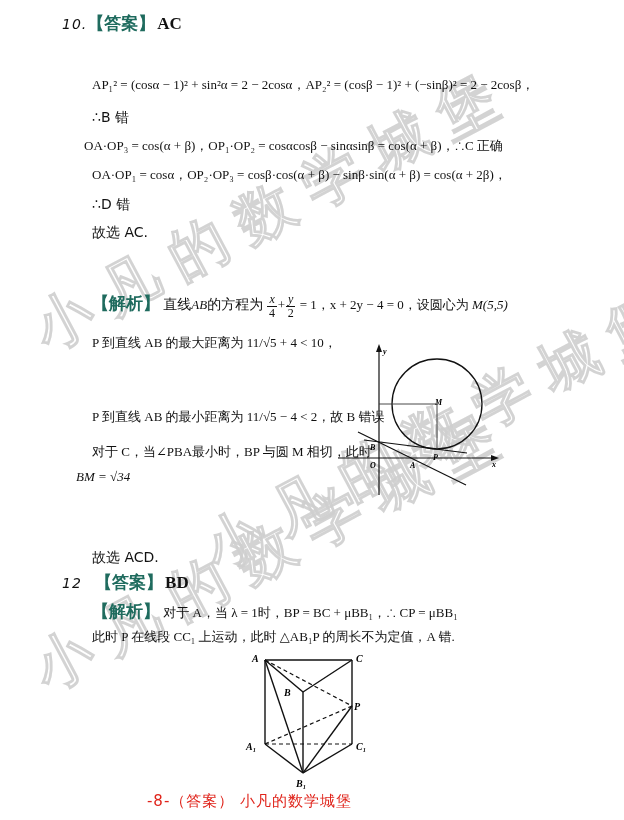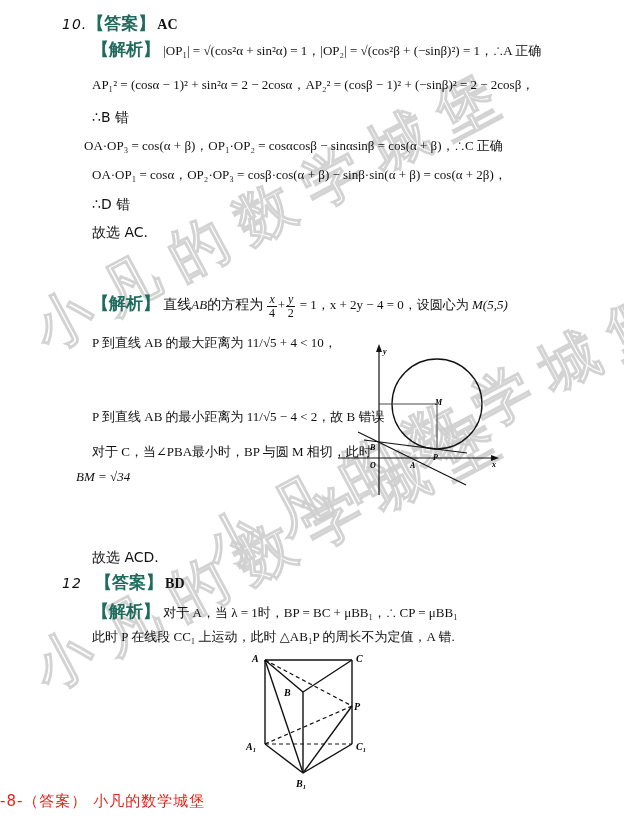"AC" .ans { font-size: 14px -> 17px }
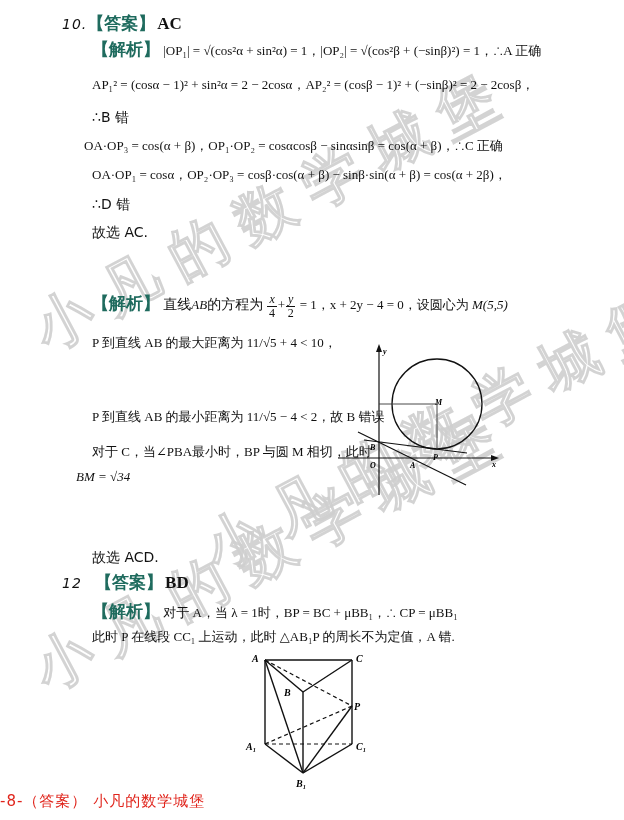"【解析】 |OP₁| = √(cos²α +" div.line { html: <div> <span>【解析】</span> <span>|OP₁| = √(cos²α + sin²α) = 1，|OP₂| = √(cos²β + (−sinβ)²) = 1，∴A 正确</span> </div> -> none }
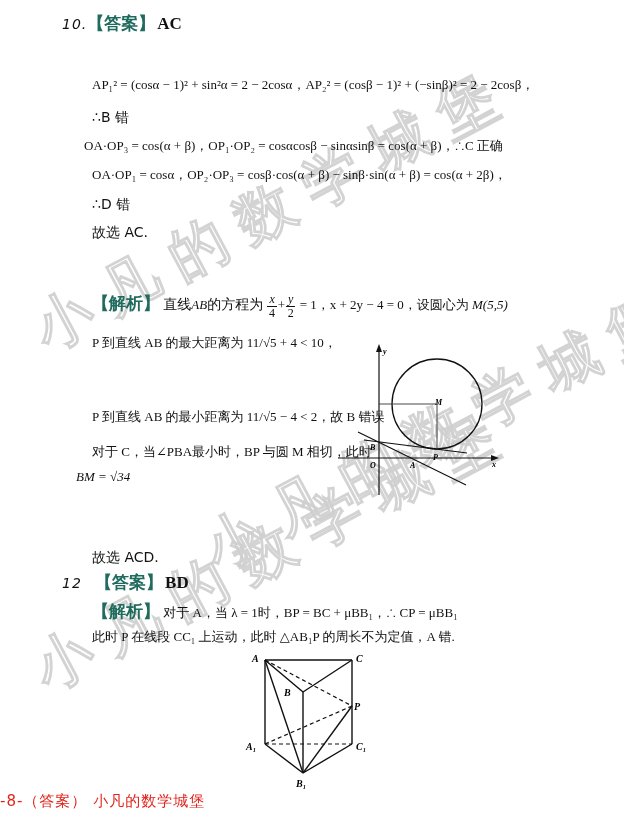"-8-（答案） 小凡的数学城堡" .footer { text-align: left -> center }
